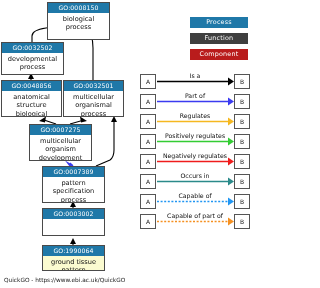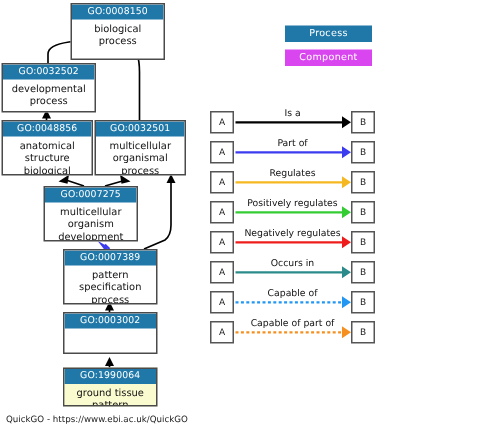"Function" div.chip { html: none -> <div>Function</div> }
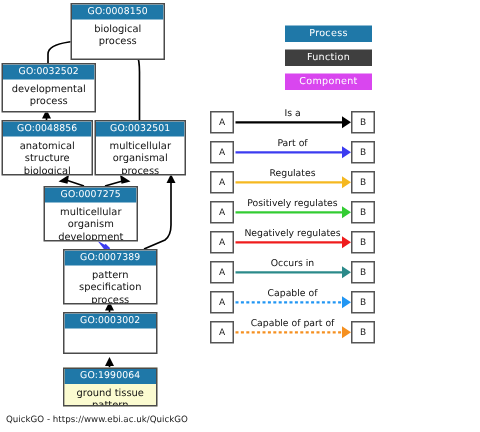"Component" div.chip { background: #d946ef -> #b91c1c }
